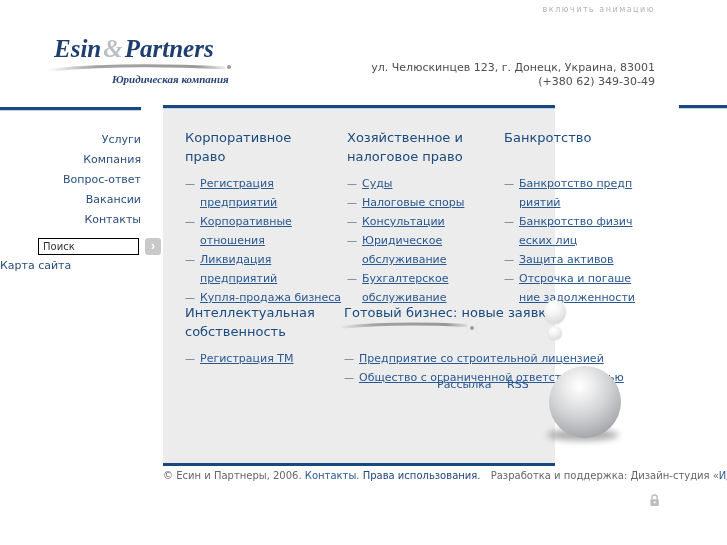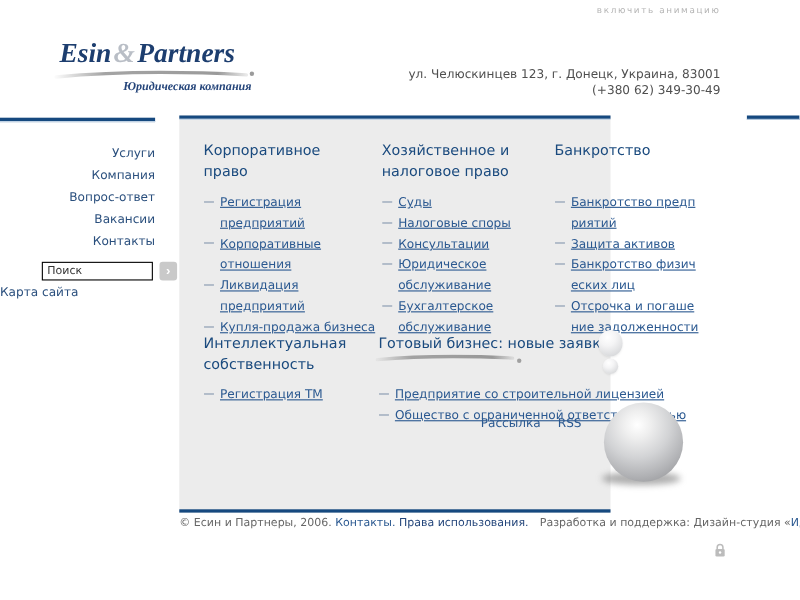"Защита активов" li { order: before "Банкротство физических лиц" -> after "Банкротство физических лиц" }
